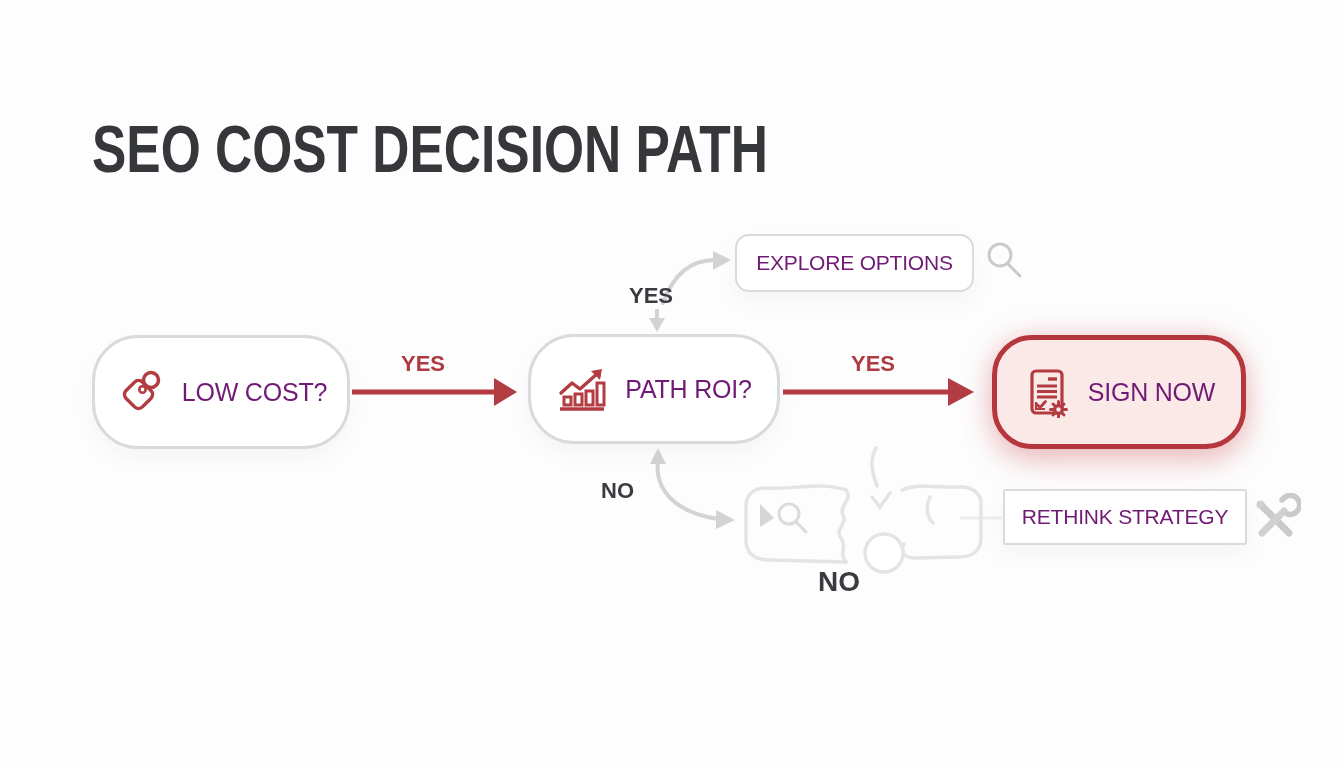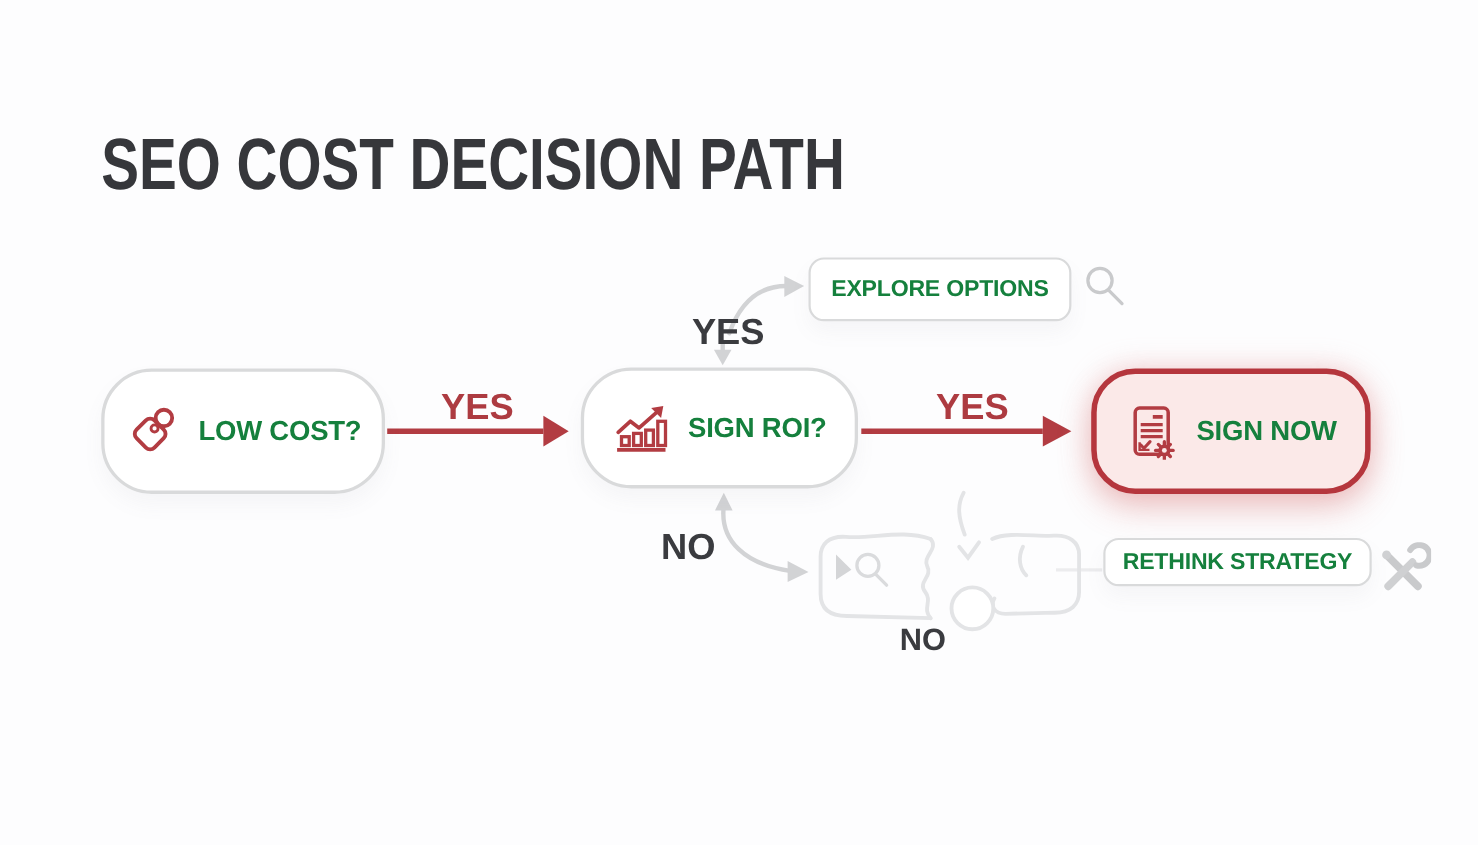"EXPLORE OPTIONS" .node-label { color: #15803d -> #701a75; font-weight: 700 -> 400 }
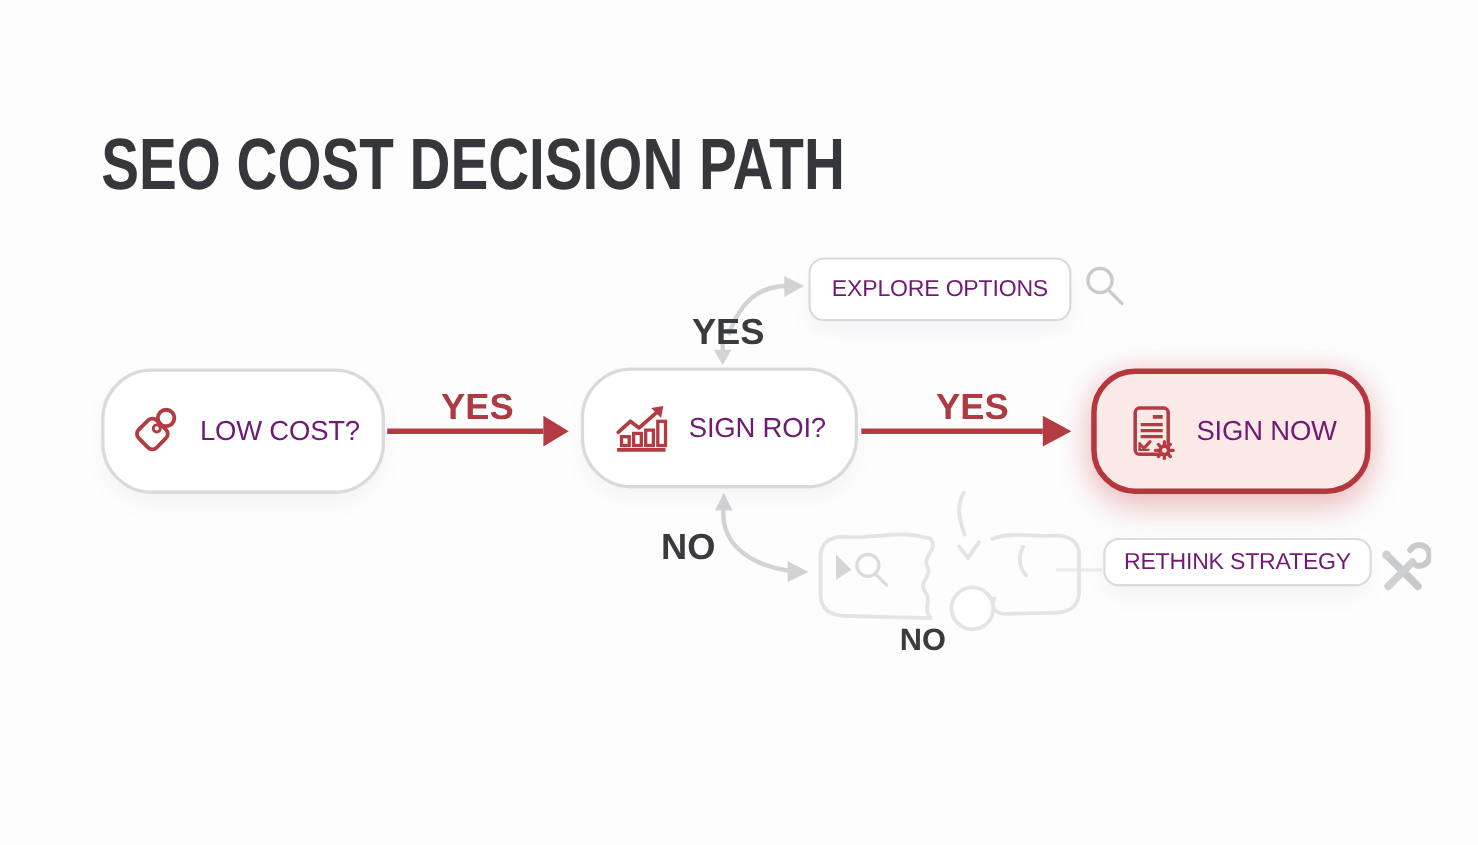"YES" .edge-label { font-size: 33px -> 22px }
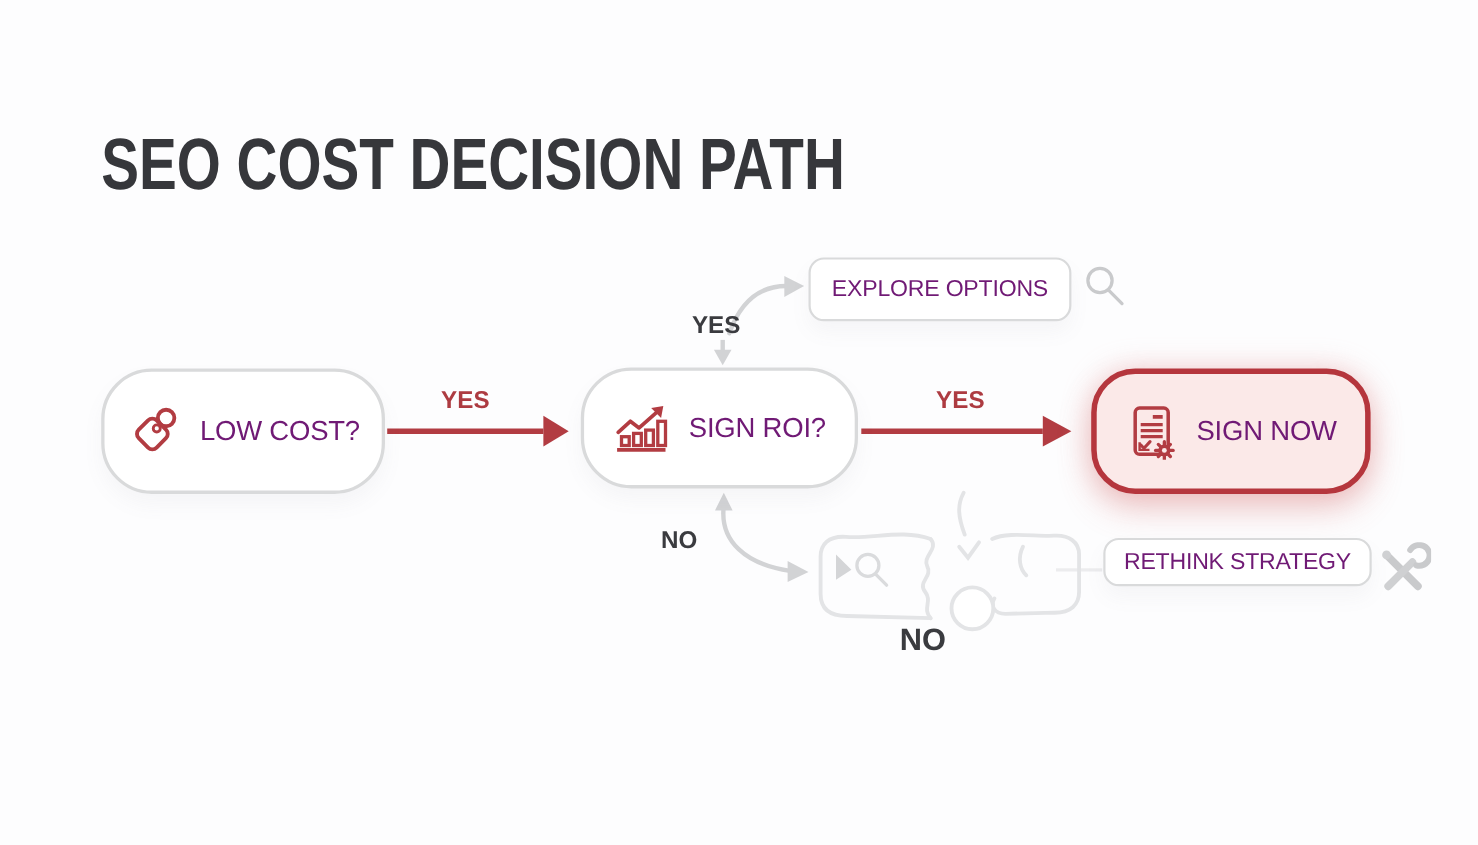"SIGN ROI?" span.node-label { text: SIGN -> PATH }
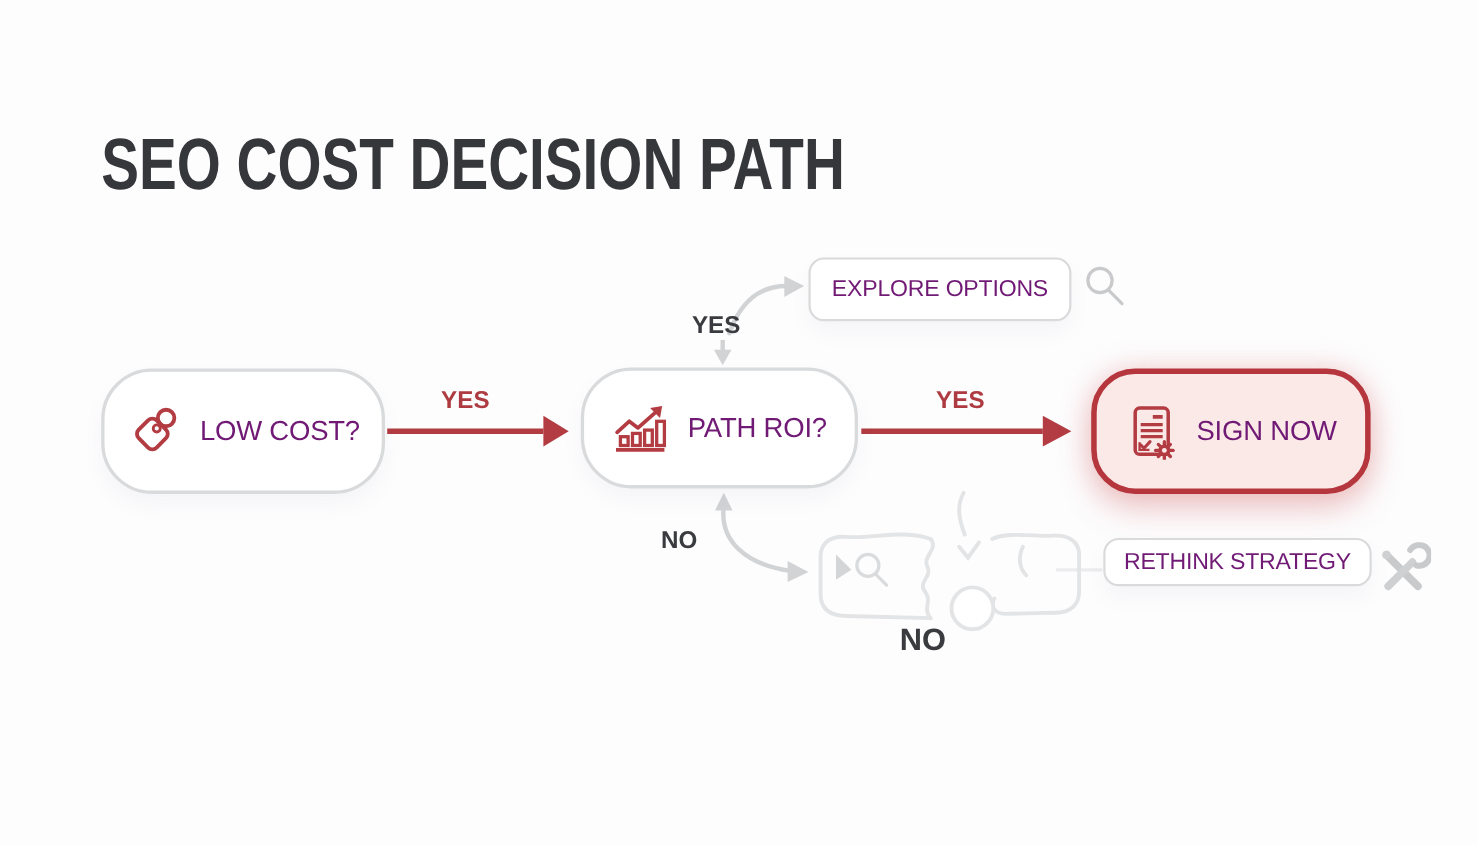"RETHINK STRATEGY" .node-rethink { border-radius: 14px -> 2px; height: 44px -> 56px }
